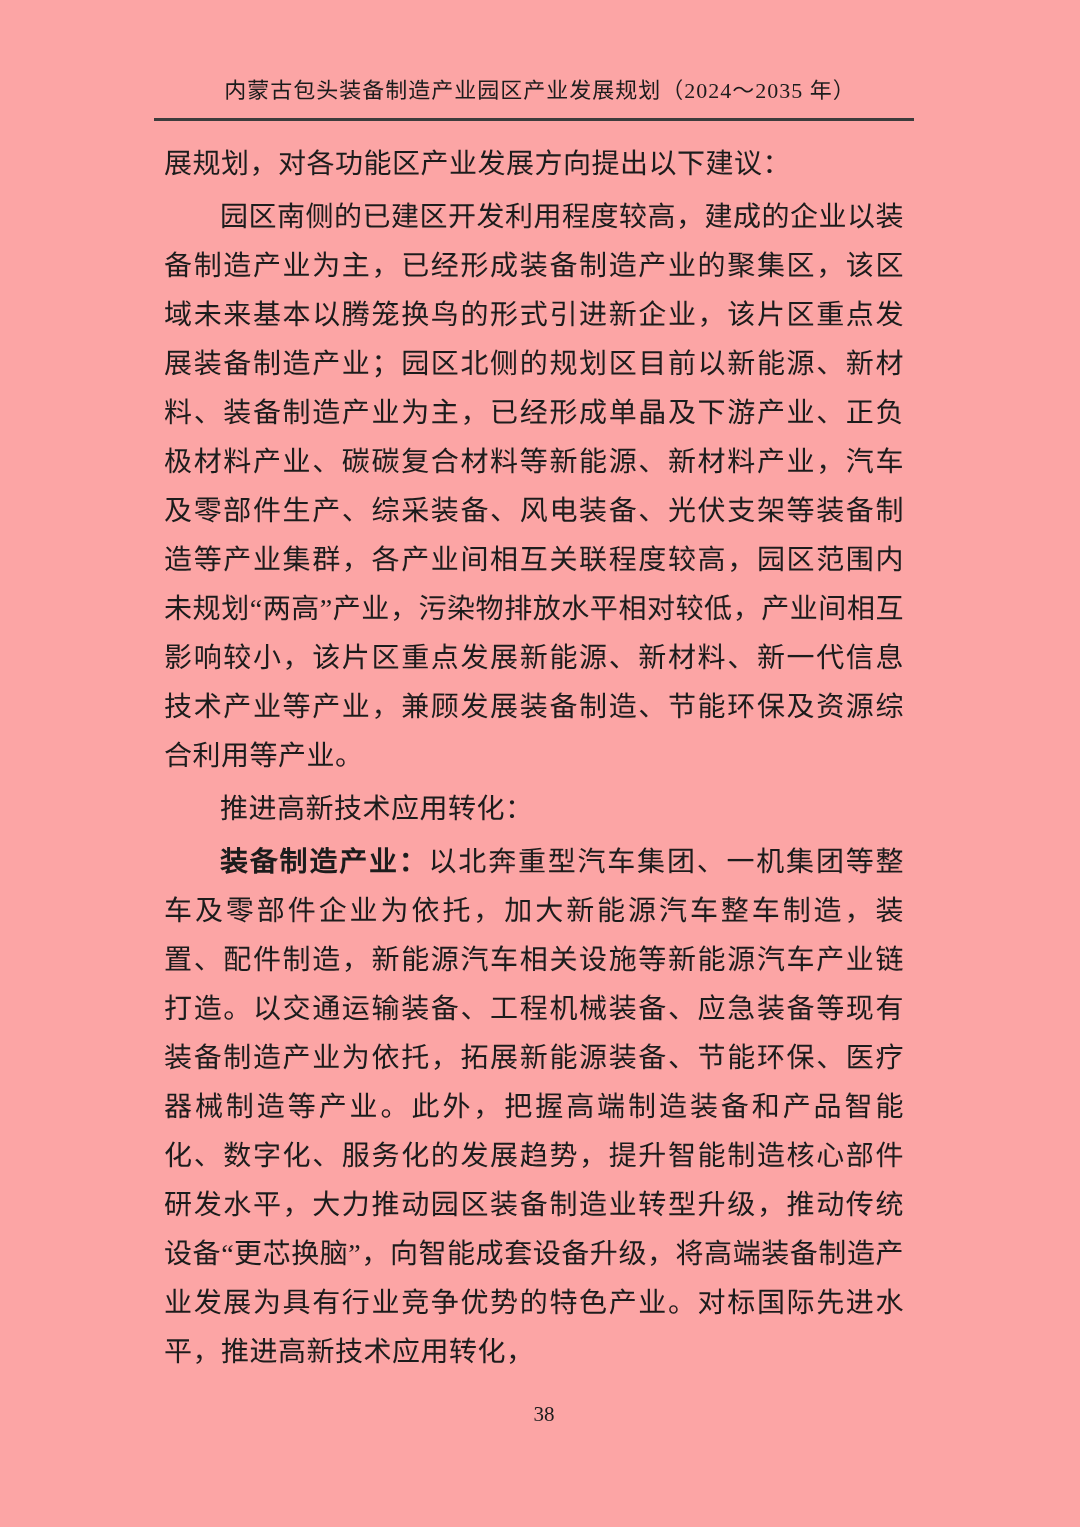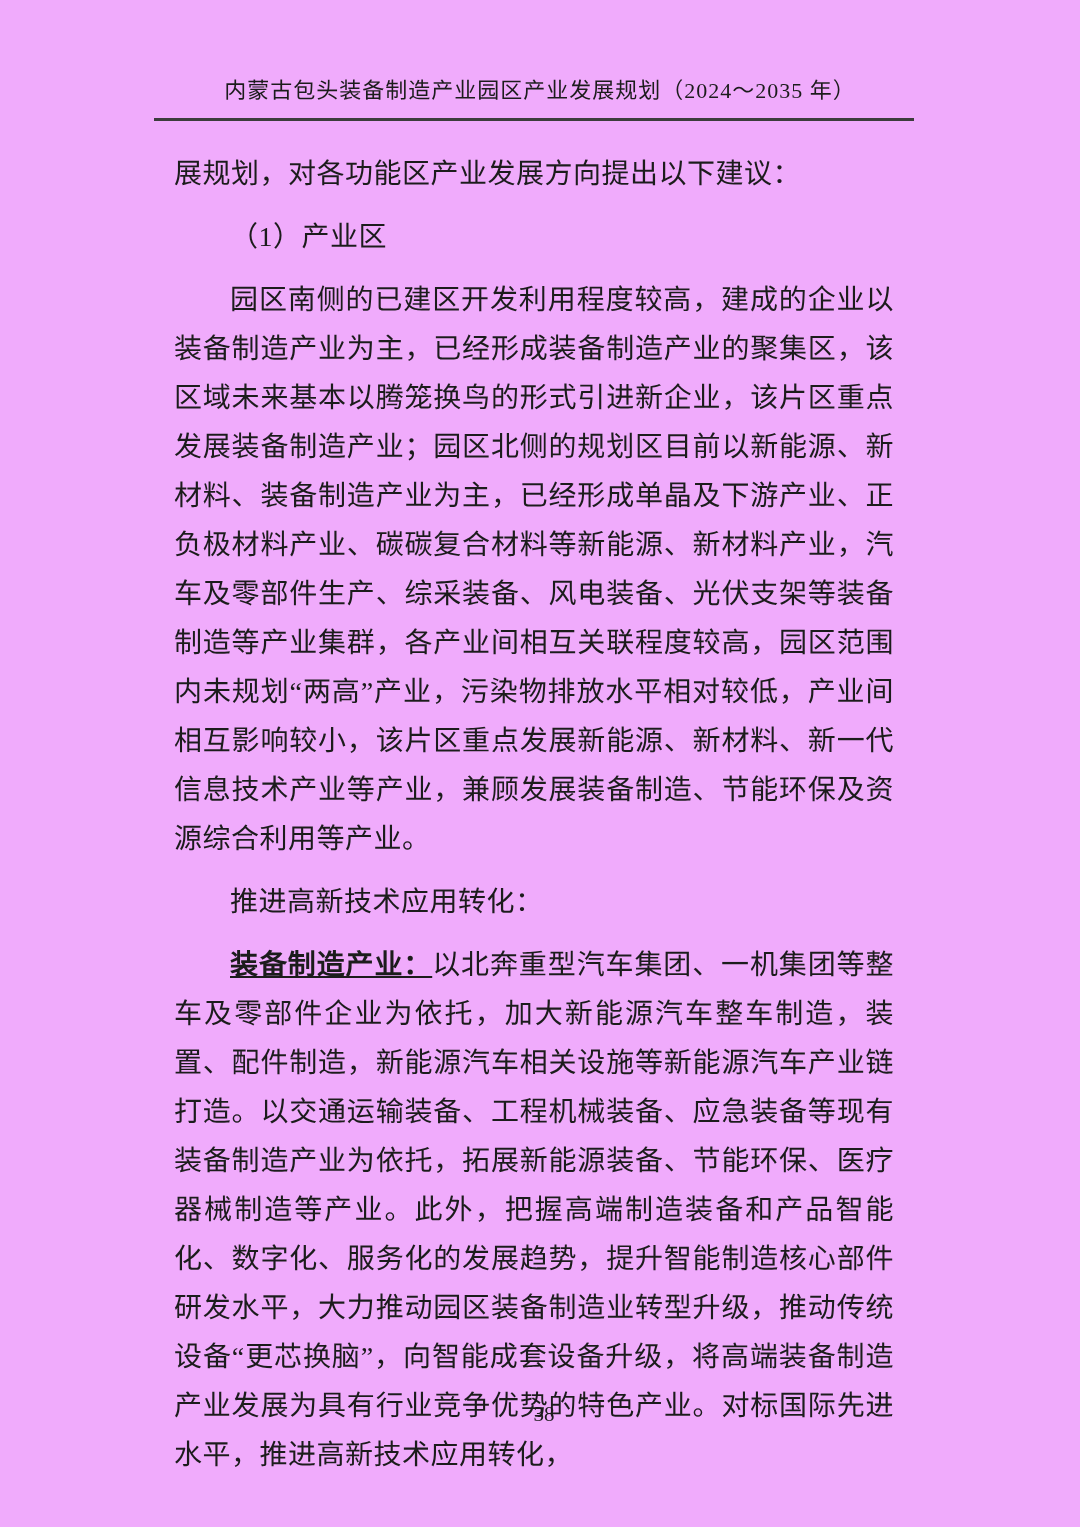"内蒙古包头装备制造产业园区产业发展规划（2024～2035 年）" .page { background: #f0abfc -> #fca5a5 }
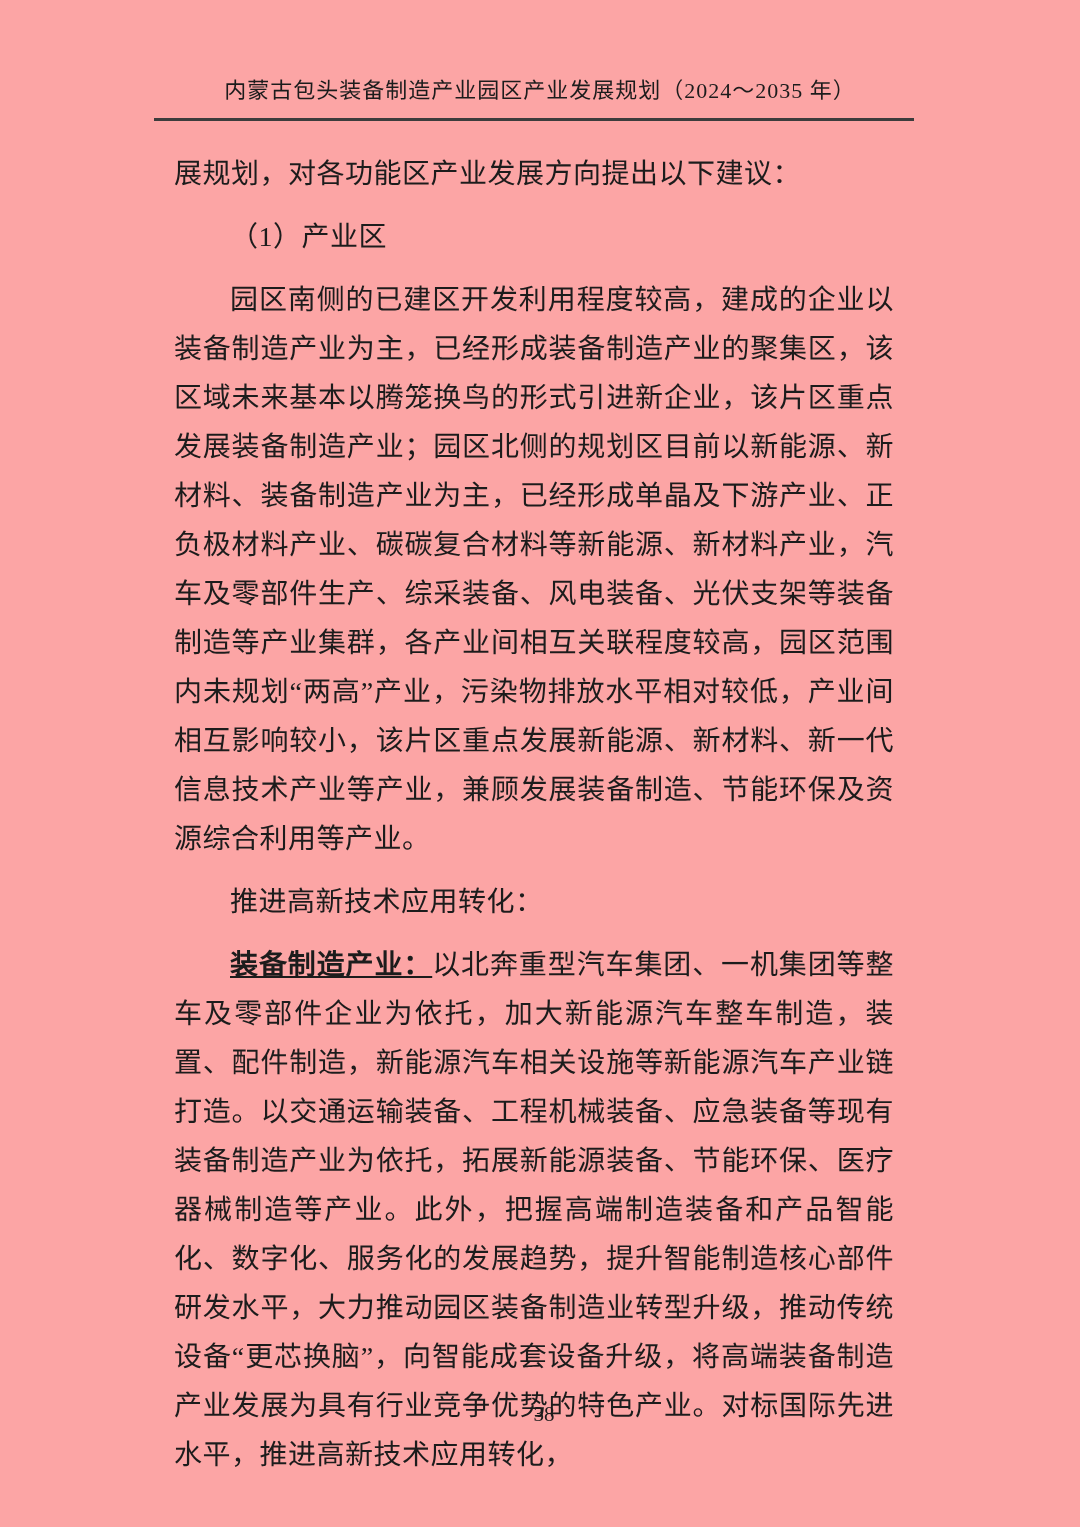"展规划，对各功能区产业发展方向提出以下建议：" .para { margin: 14px -> 4px }
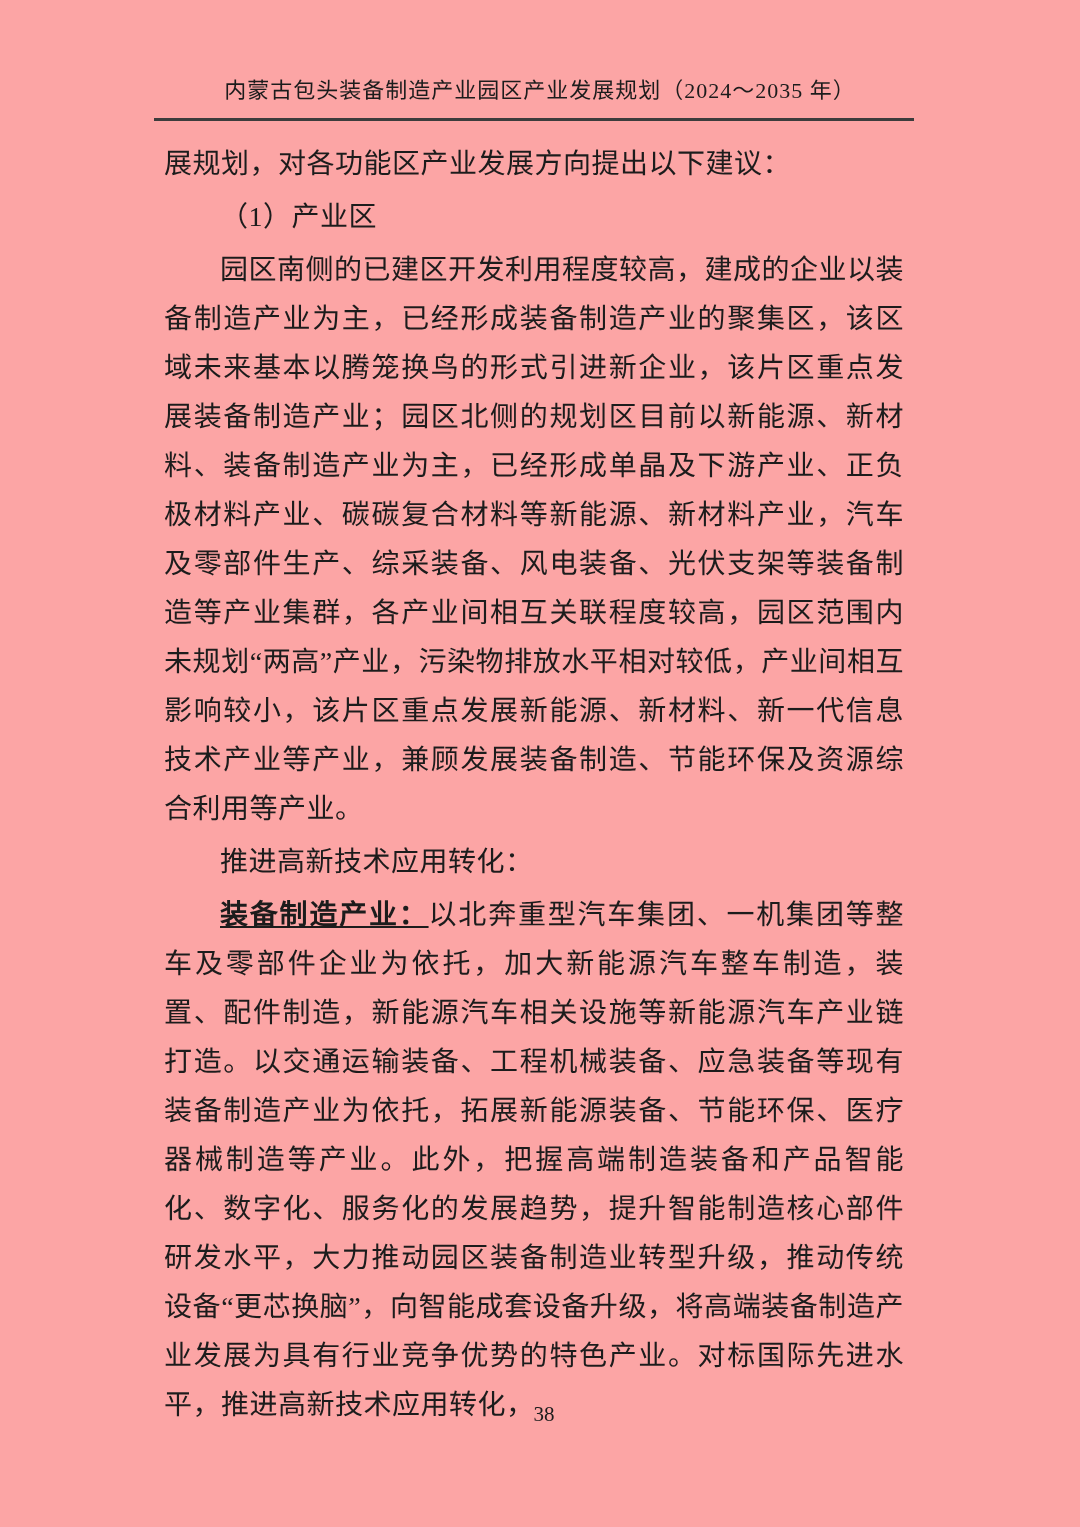"（1）产业区" p.para { html: <p>（1）产业区</p> -> none }
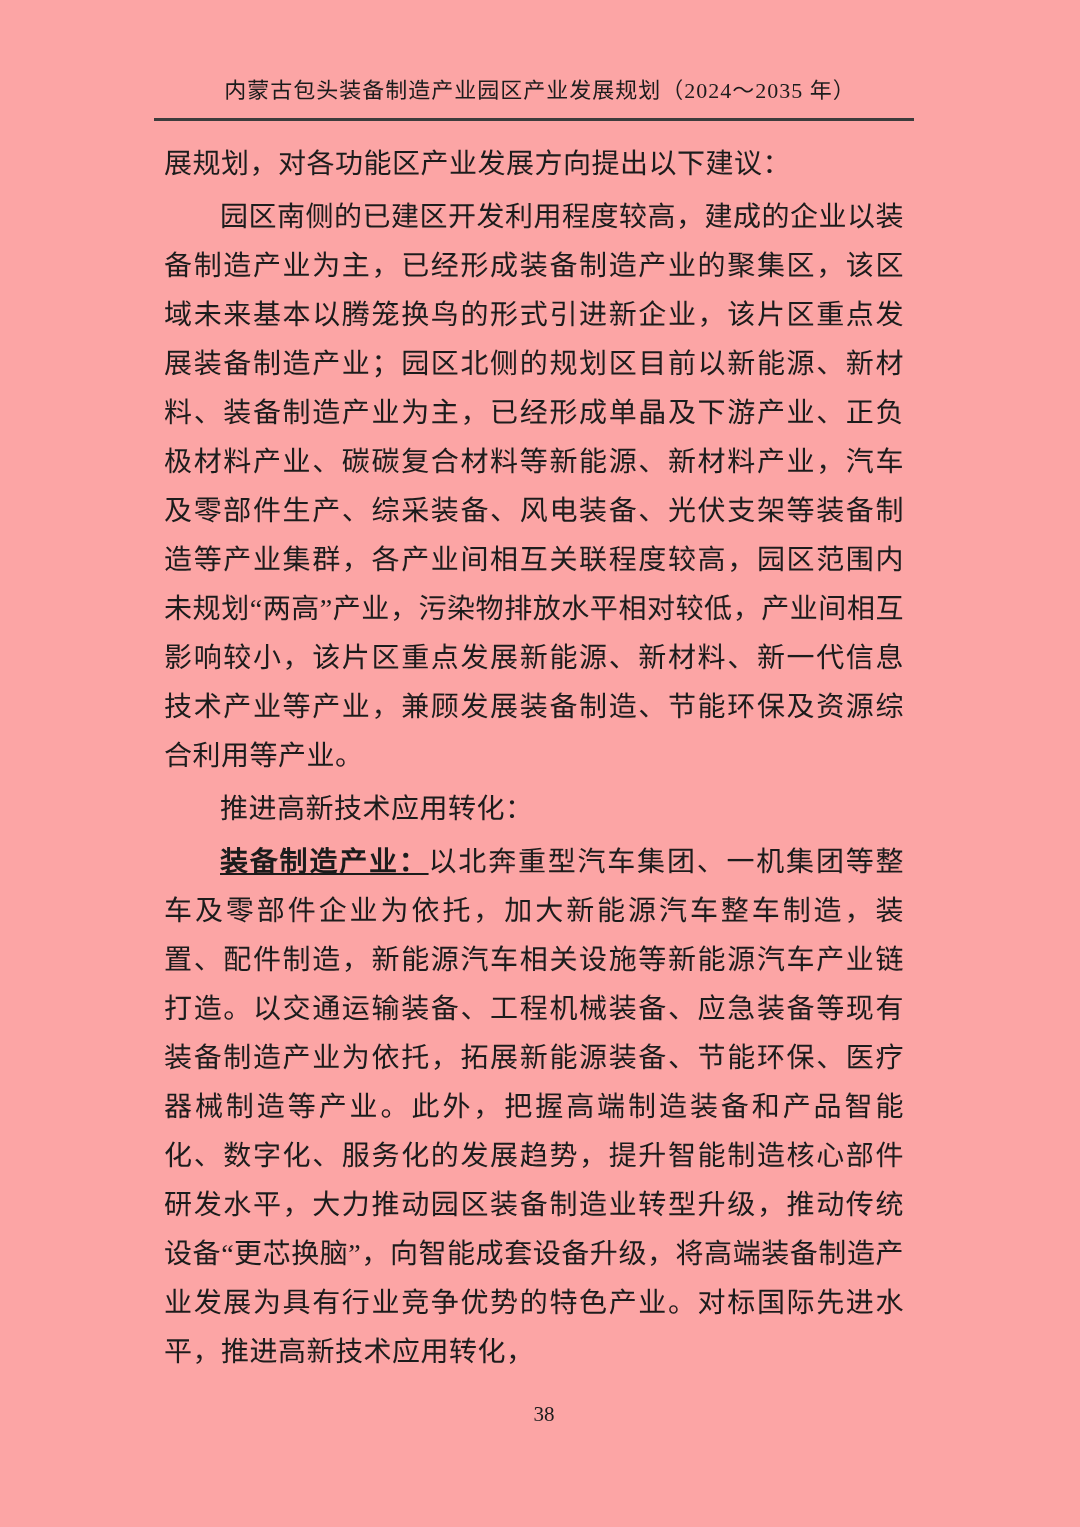"装备制造产业：" .para strong { text-decoration: underline -> none }
